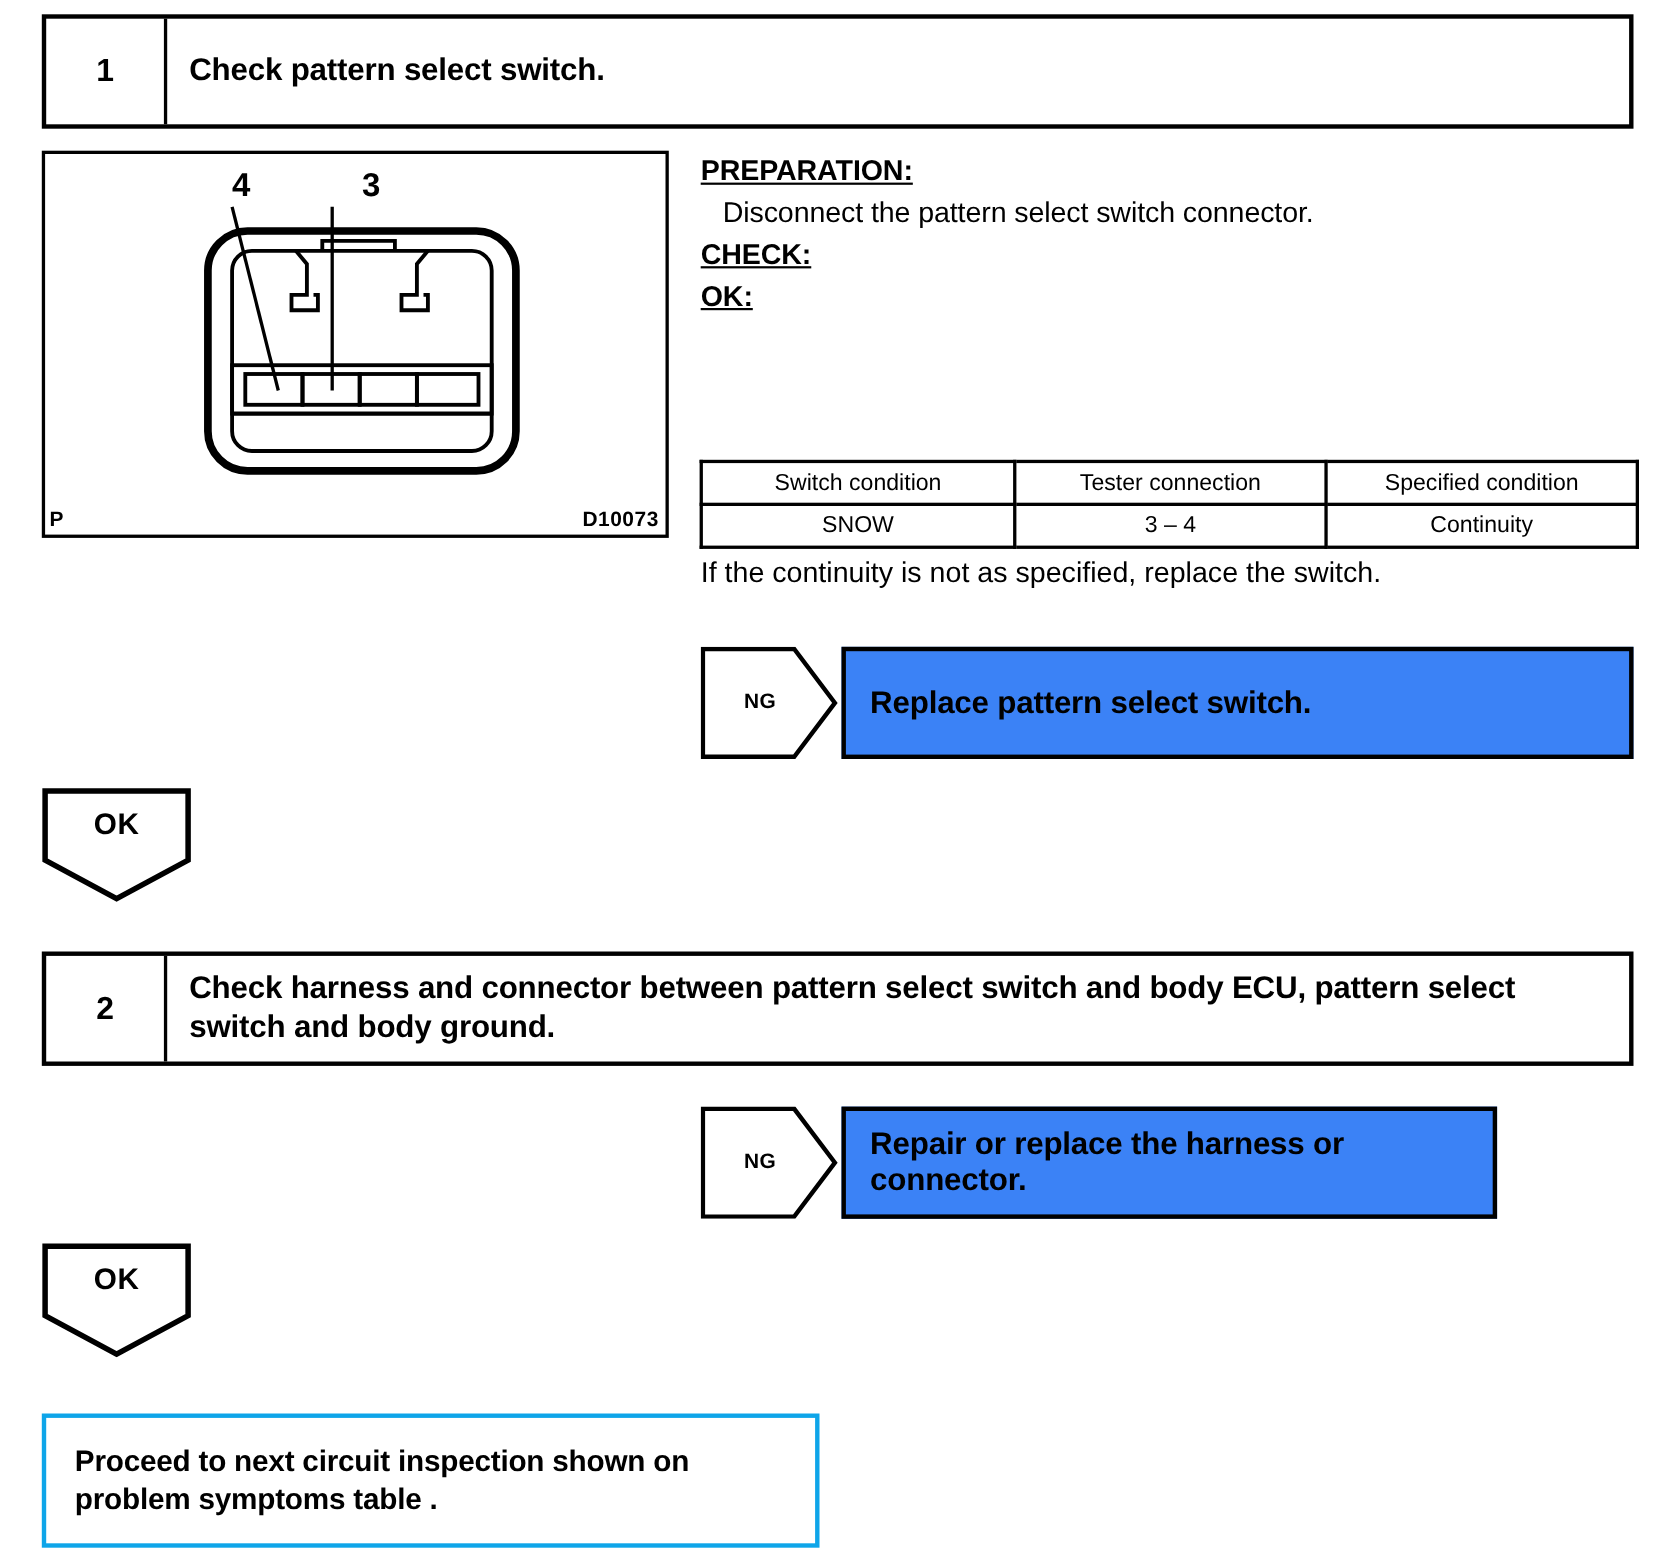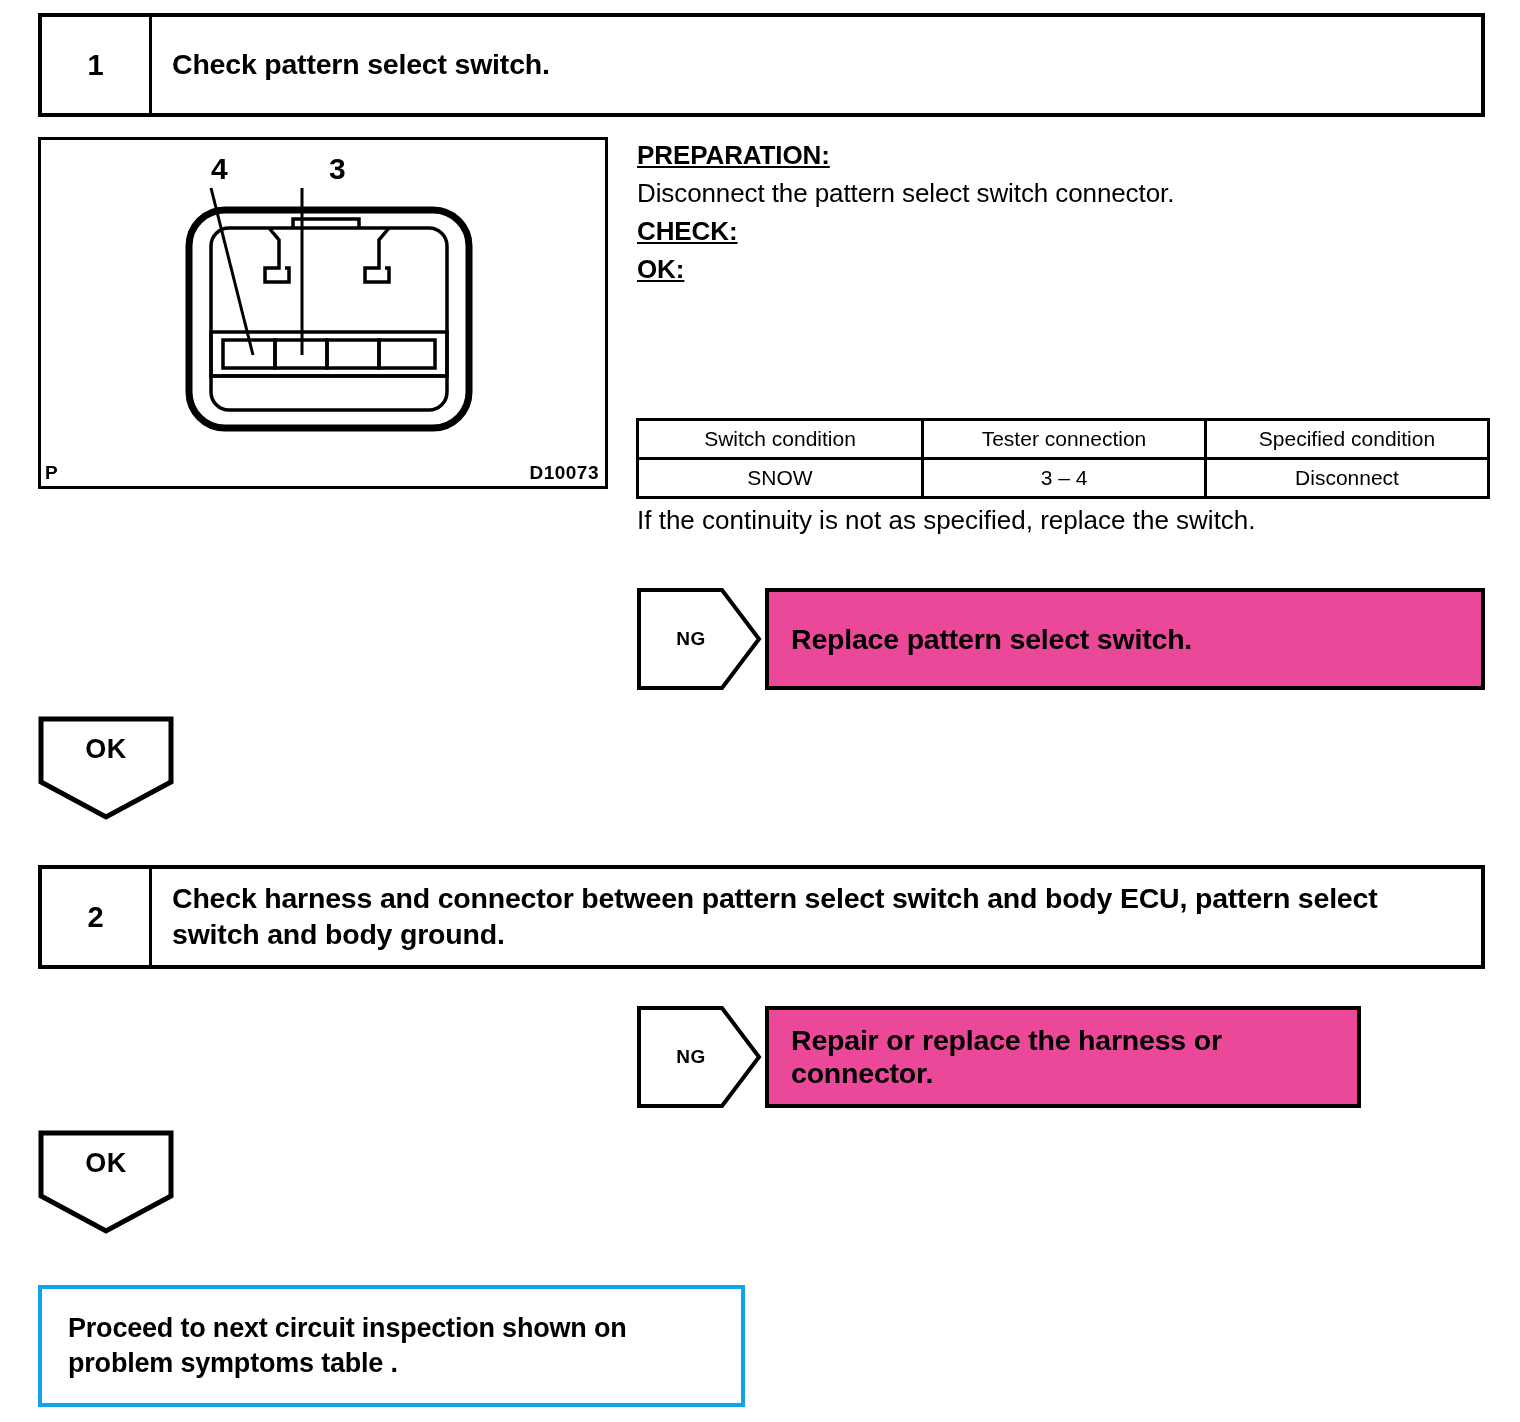"Disconnect the pattern select switch" .instr .body { margin-left: none -> 20px }
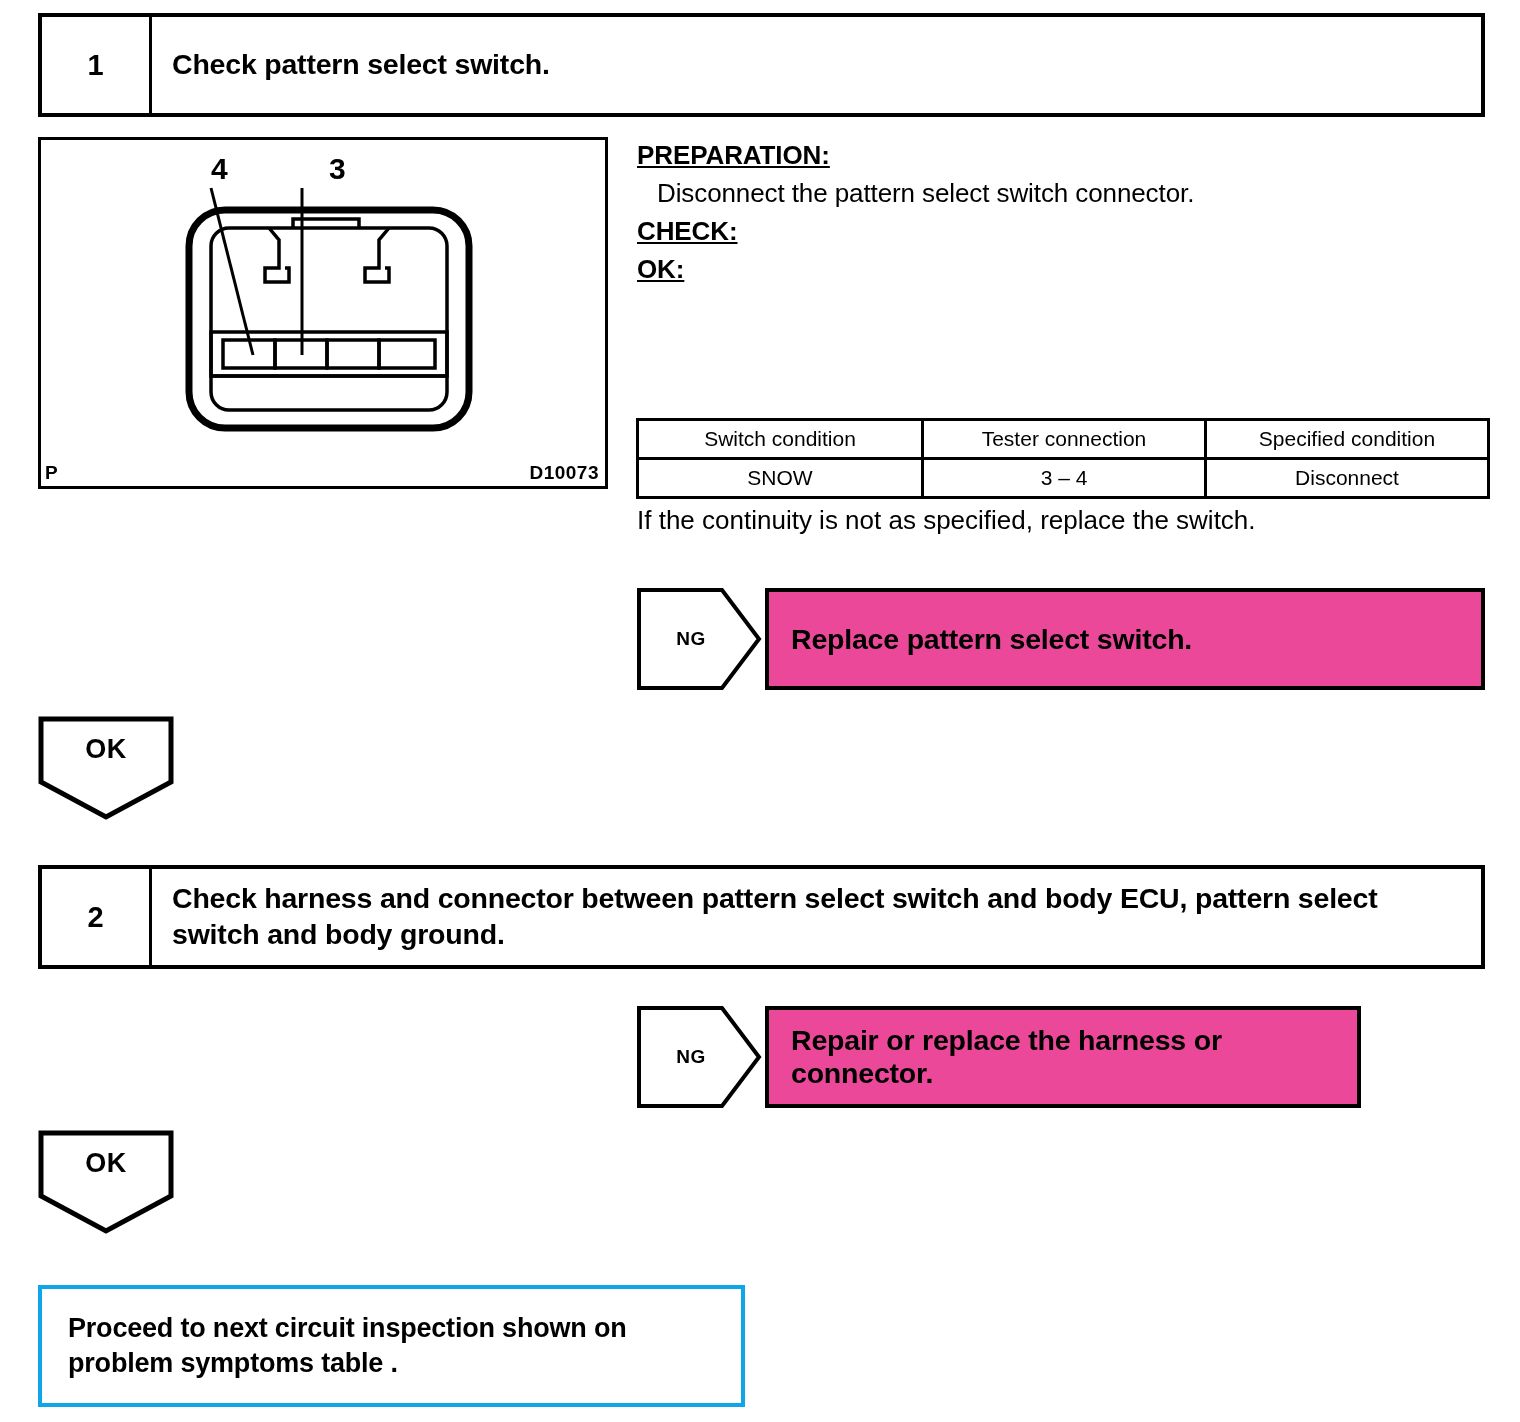"Disconnect" td { text: Disconnect -> Continuity }
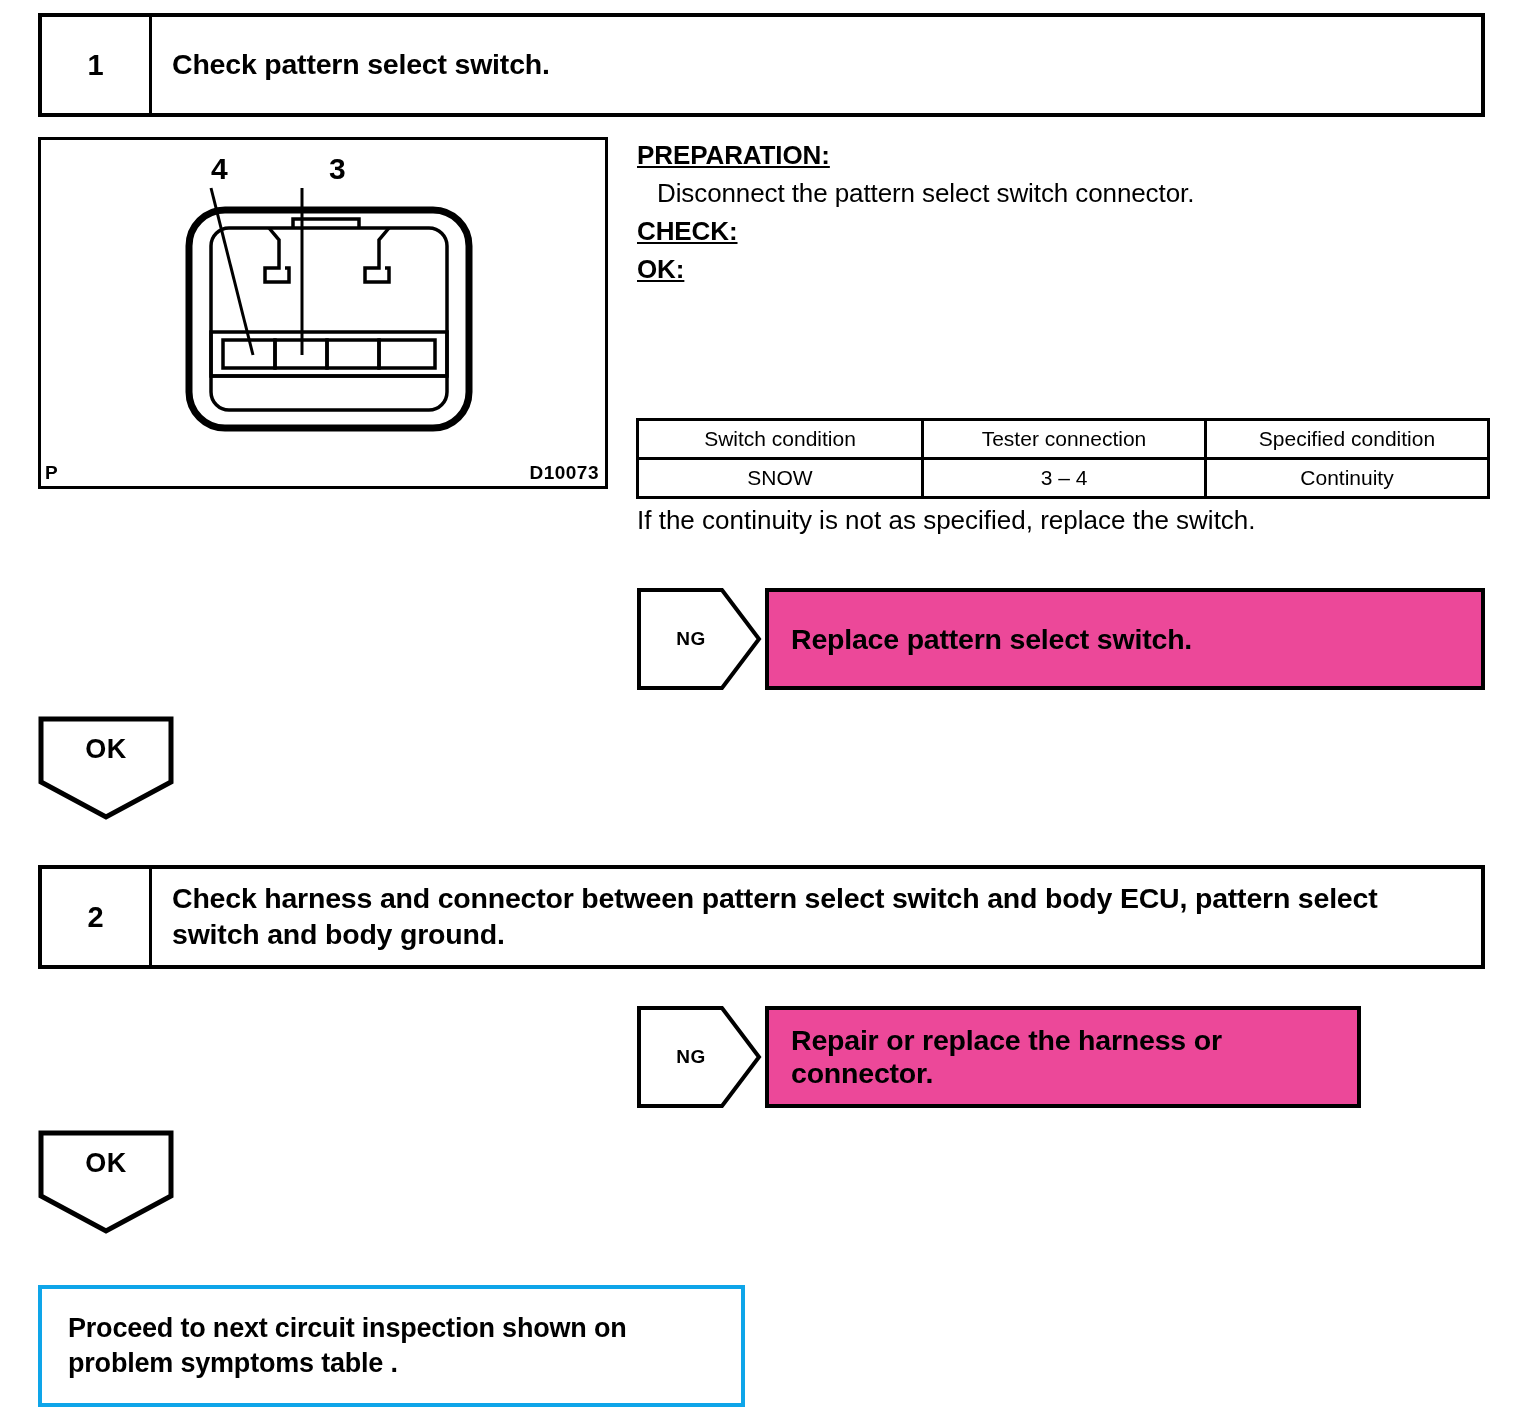"Replace pattern select switch." .ng-target { background: #ec4899 -> #3b82f6 }
